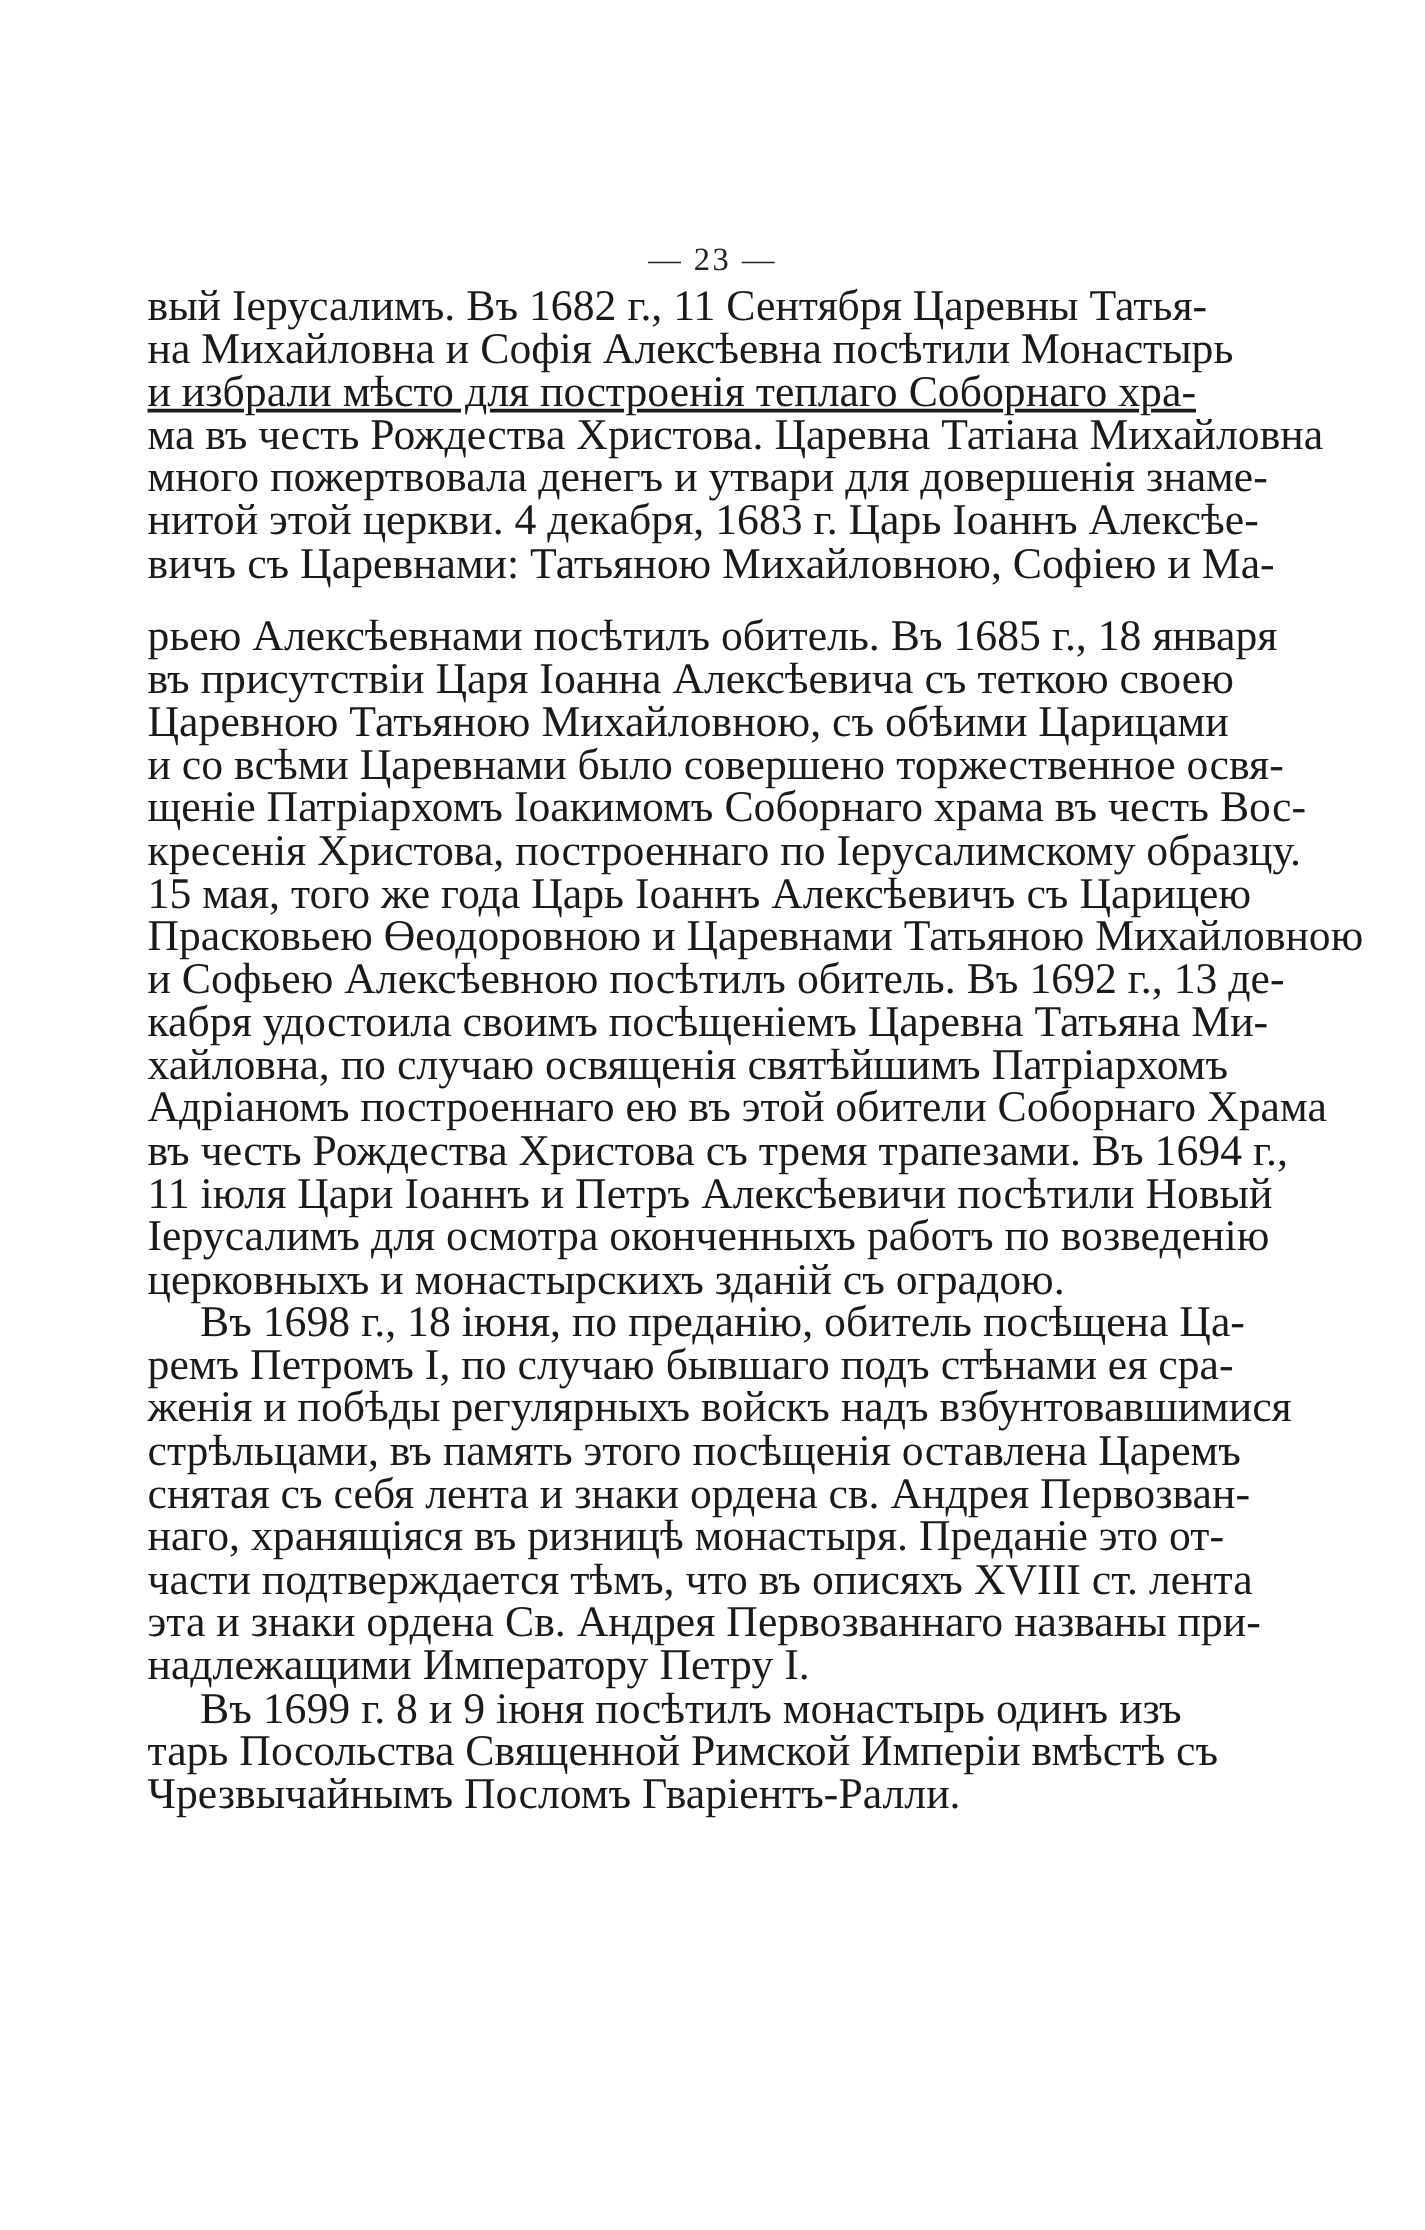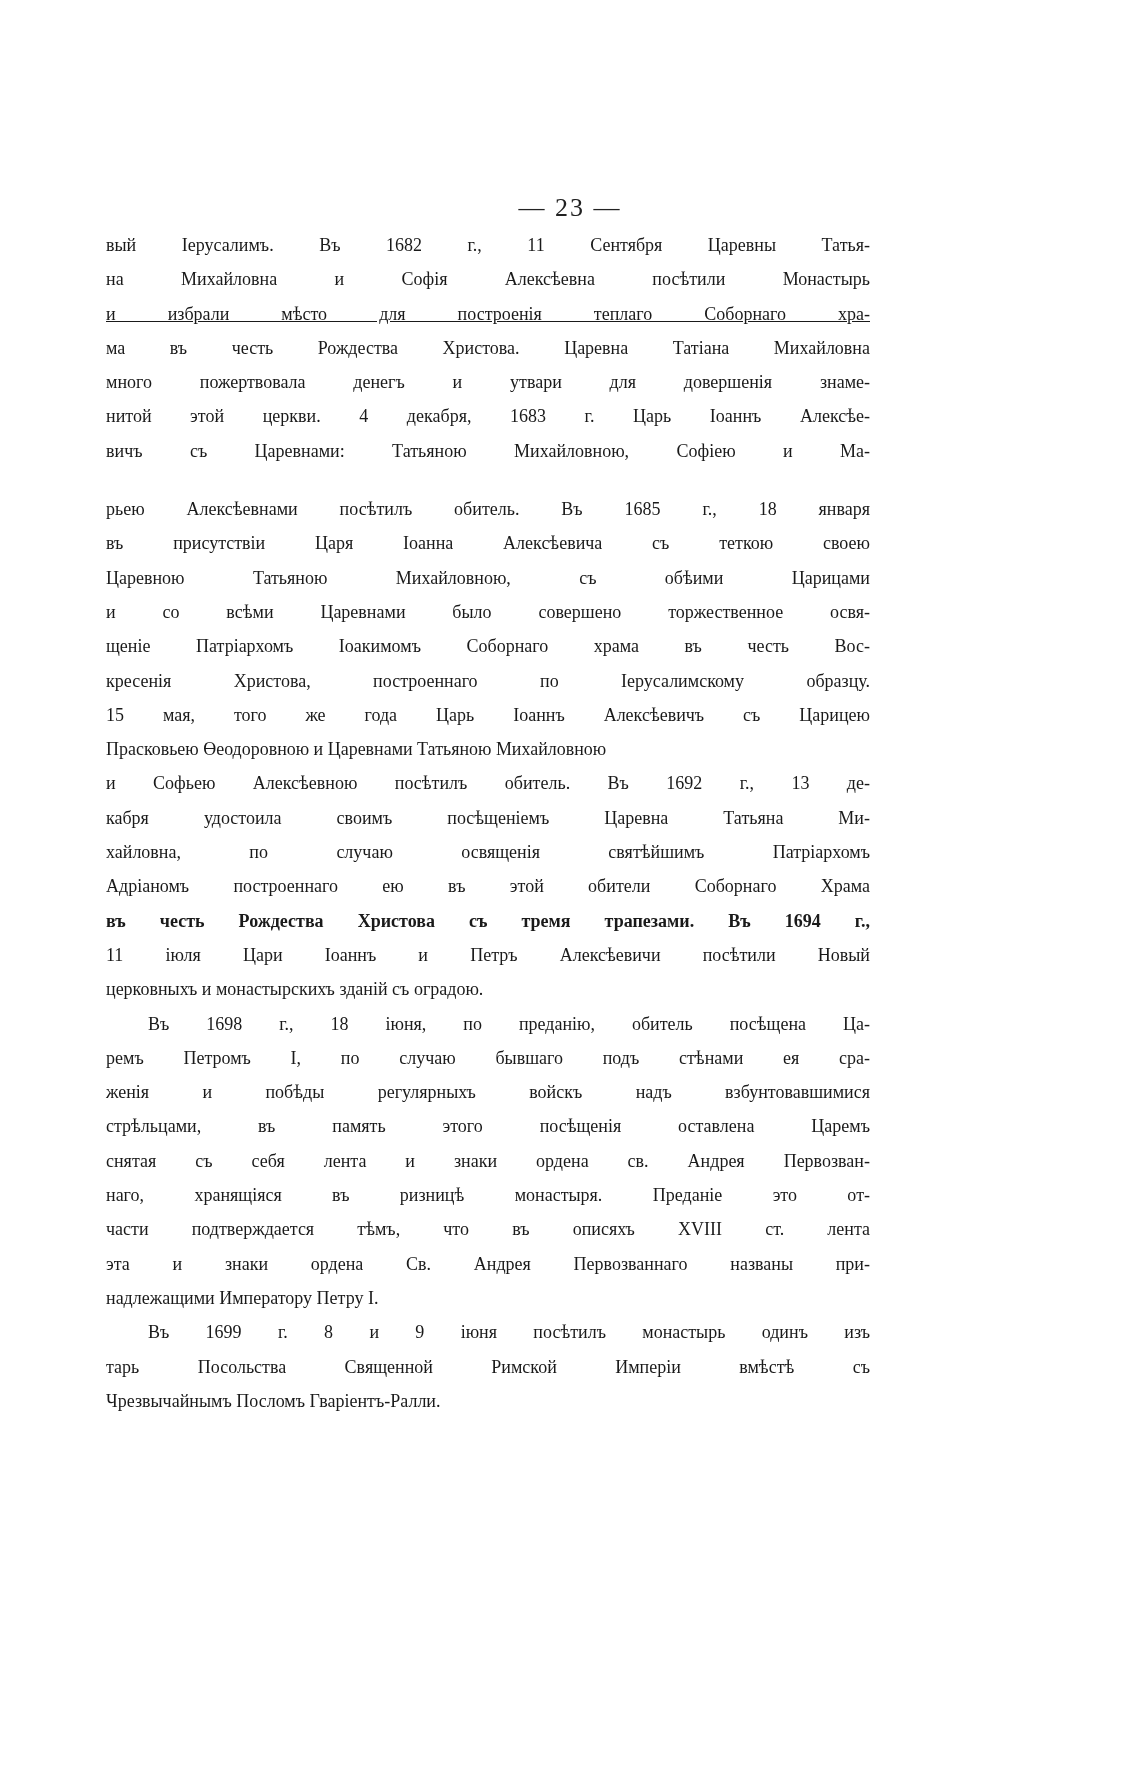"вый Іерусалимъ. Въ 1682 г.," .body-text { font-size: 18px -> 35px; left: 106px -> 118px }
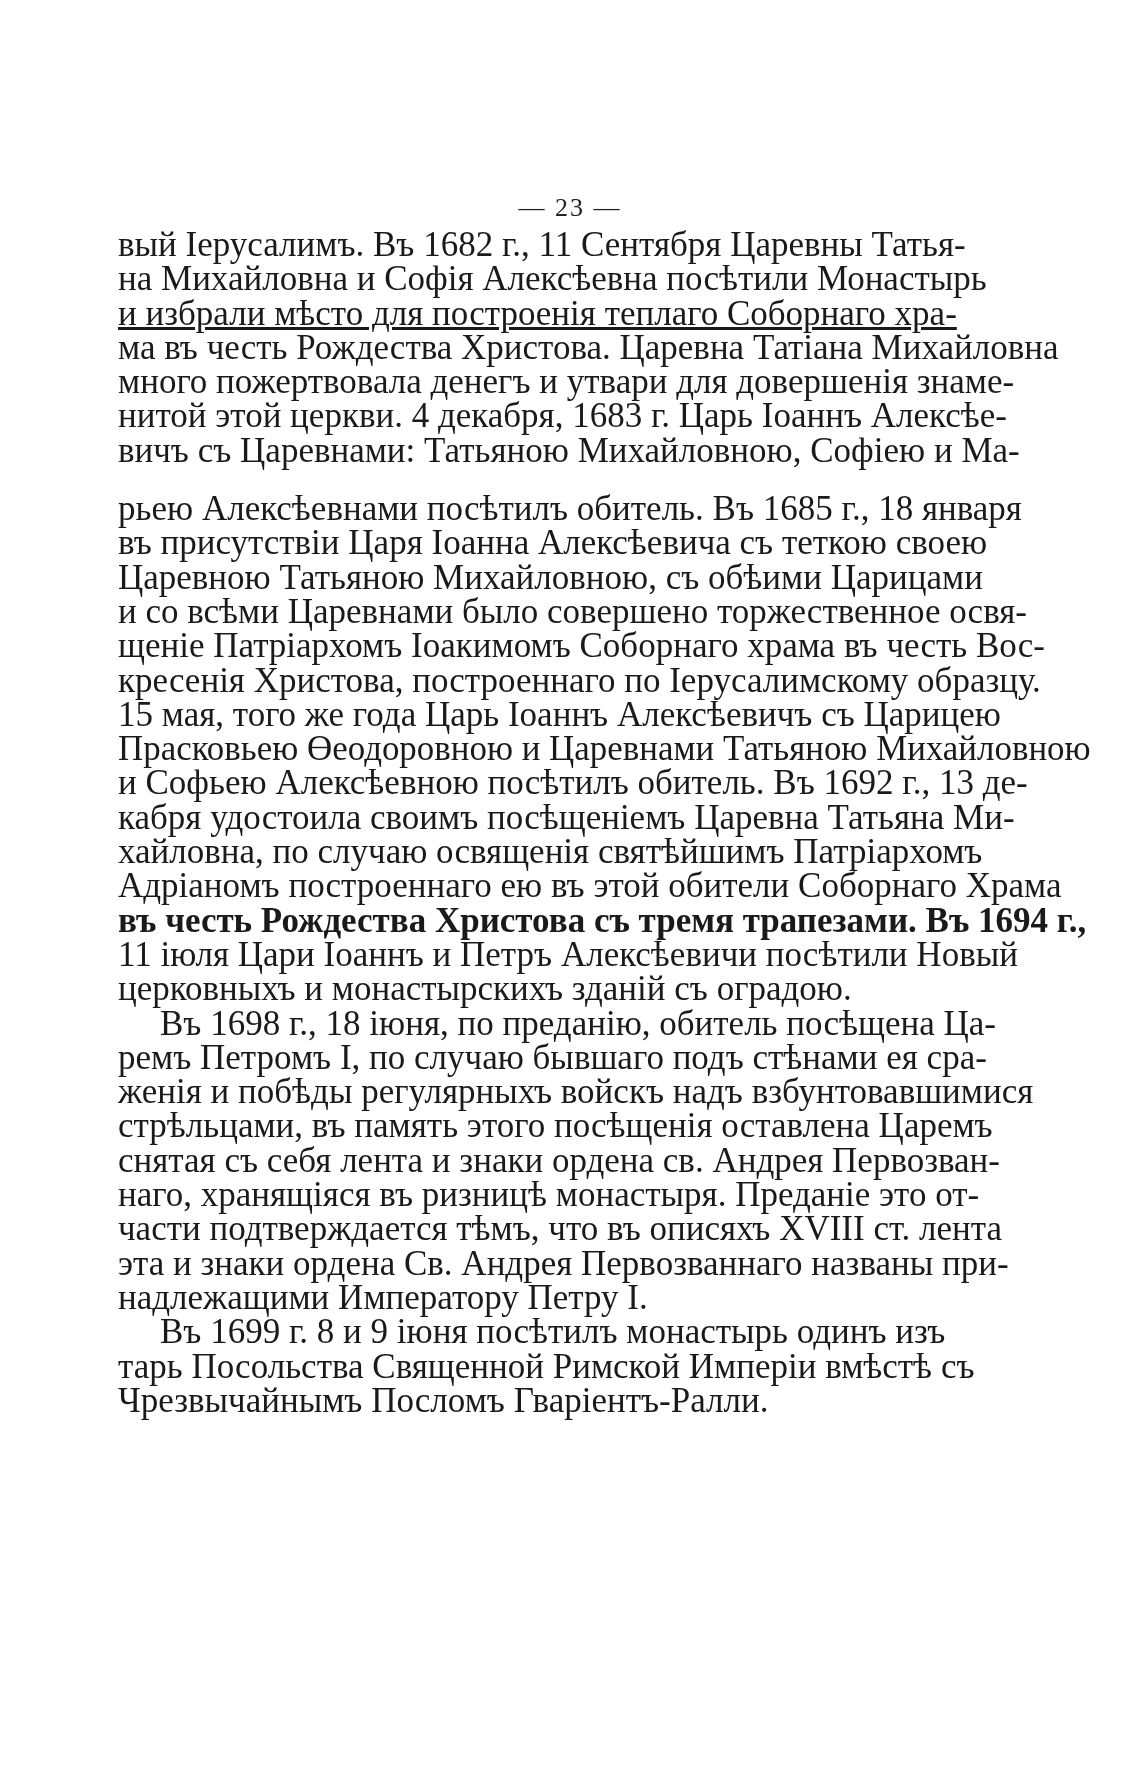"въ честь Рождества Христова съ" span.line { font-weight: bold -> none }
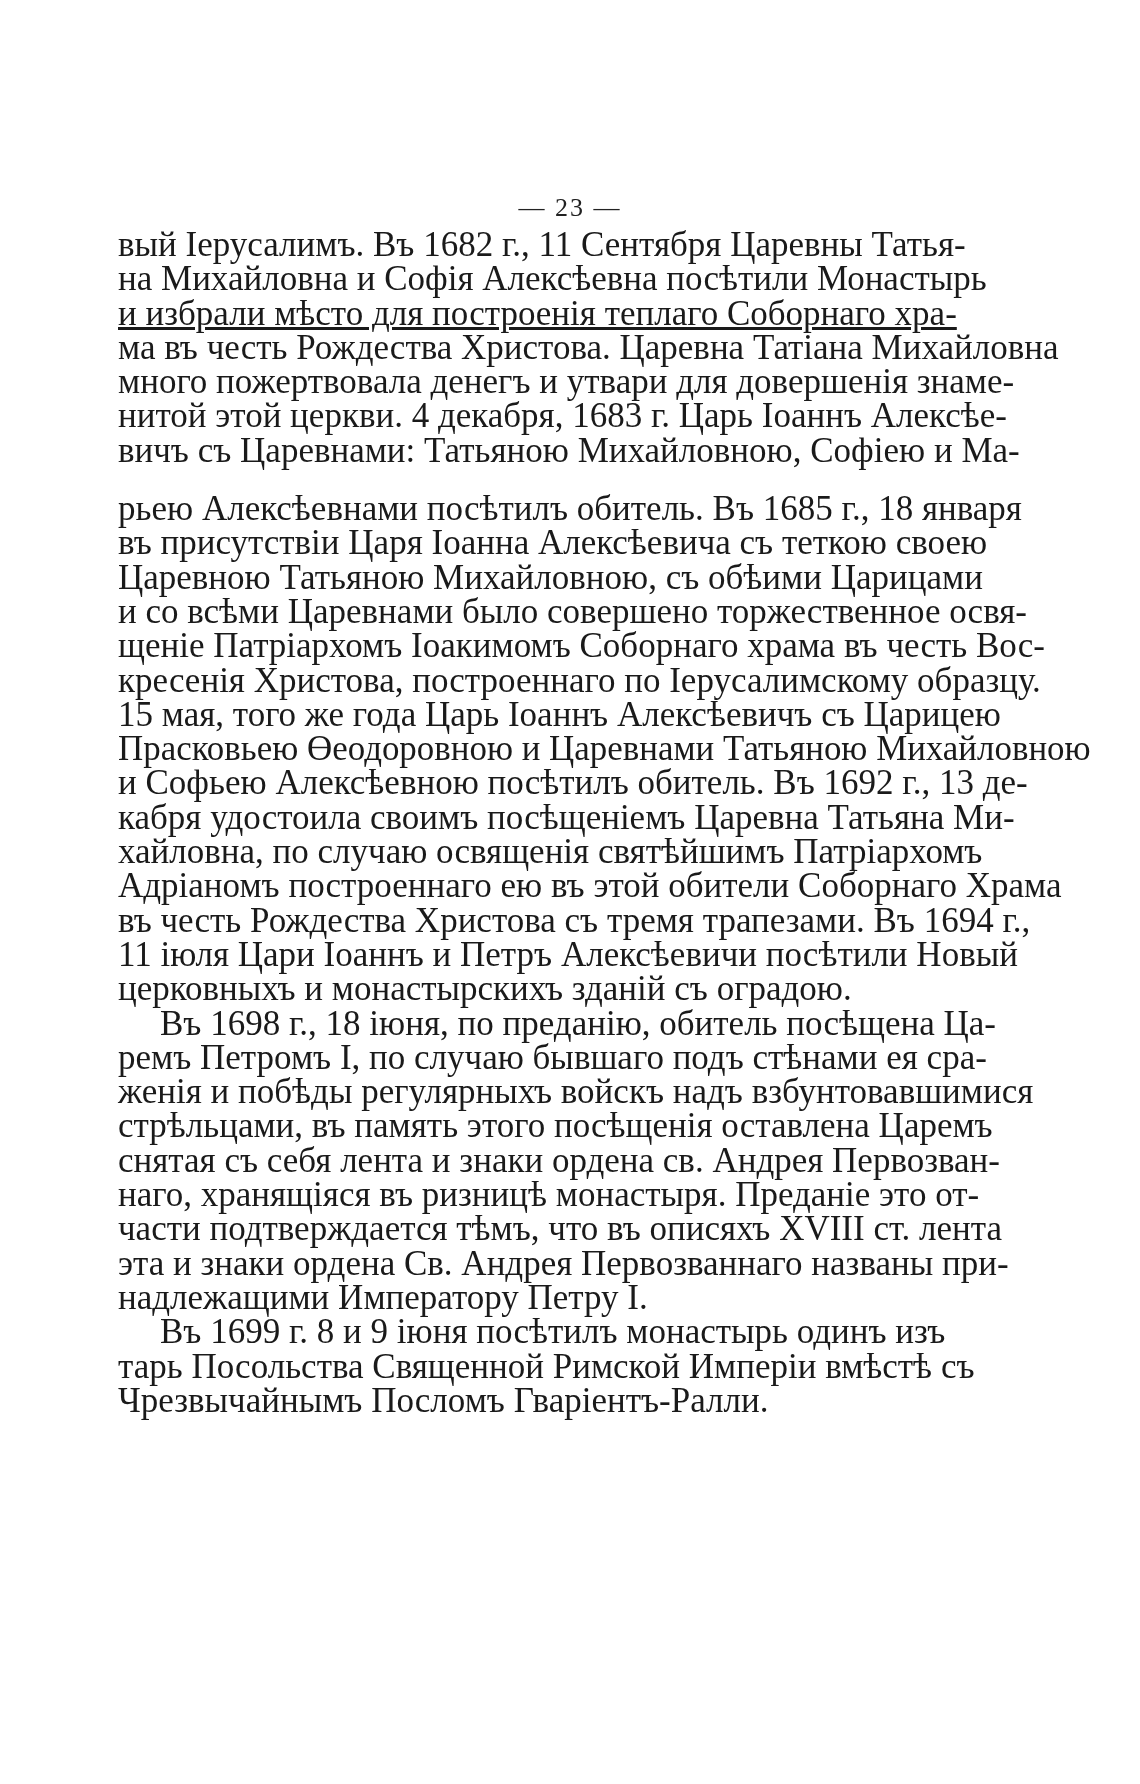"Іерусалимъ для осмотра оконченныхъ" span.line { html: none -> <span>Іерусалимъ для осмотра оконченныхъ работъ по возведенію</span> }
